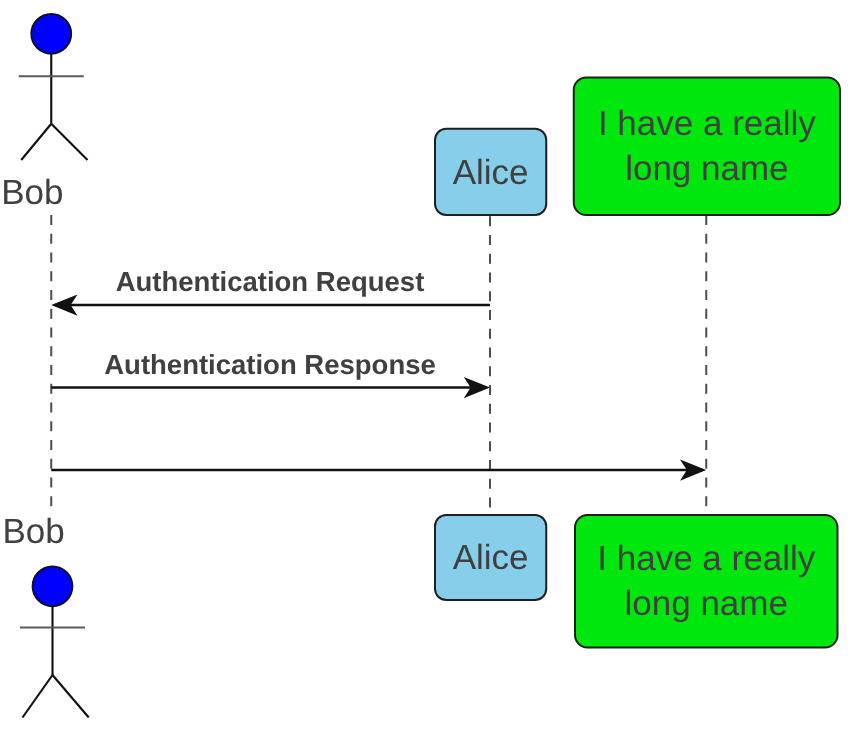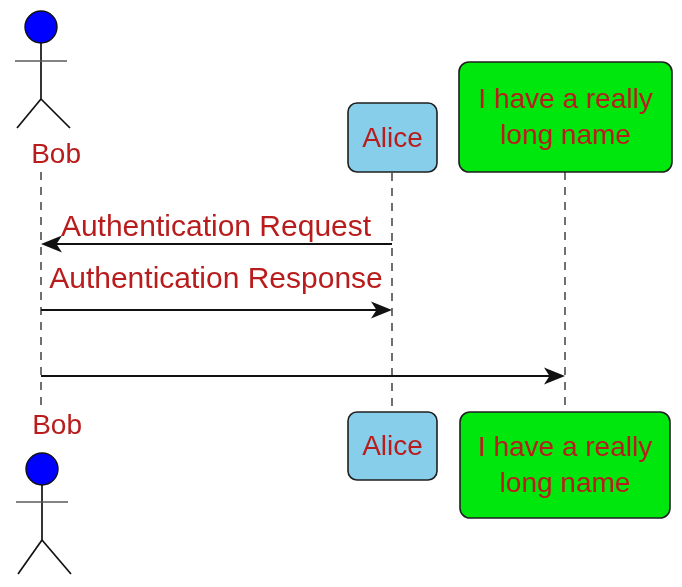"I have a really" .lbl { color: #b91c1c -> #404040 }
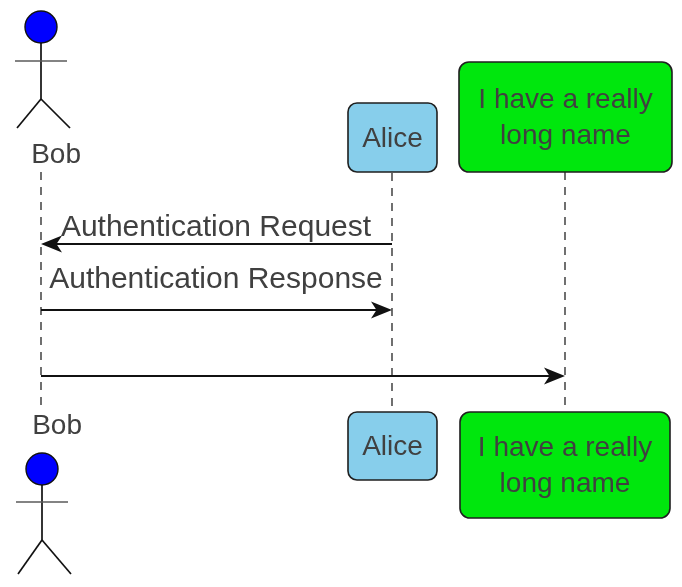"Bob" .actor-label { text-align: right -> left }
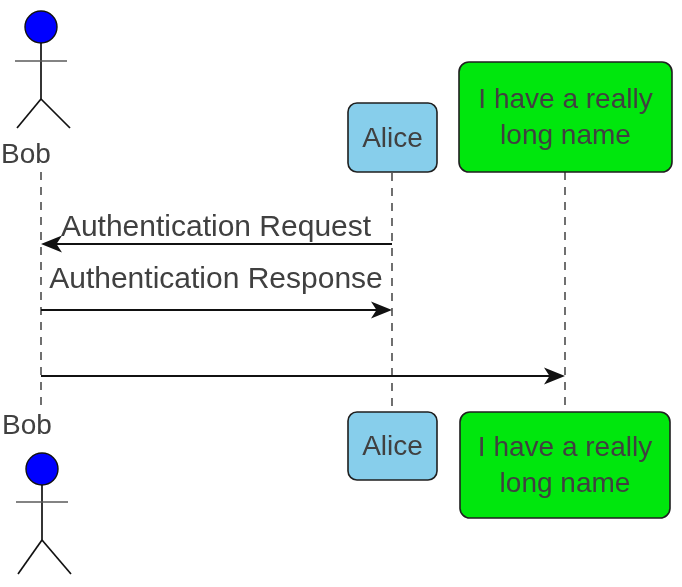"Authentication Request" .msg-label { font-size: 30px -> 22px; font-weight: none -> bold }
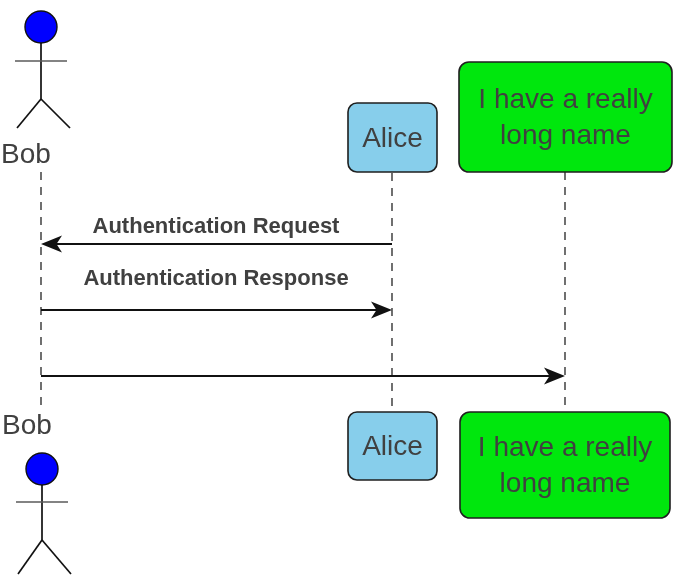"Authentication Response" .msg2 { top: 263px -> 277px }
